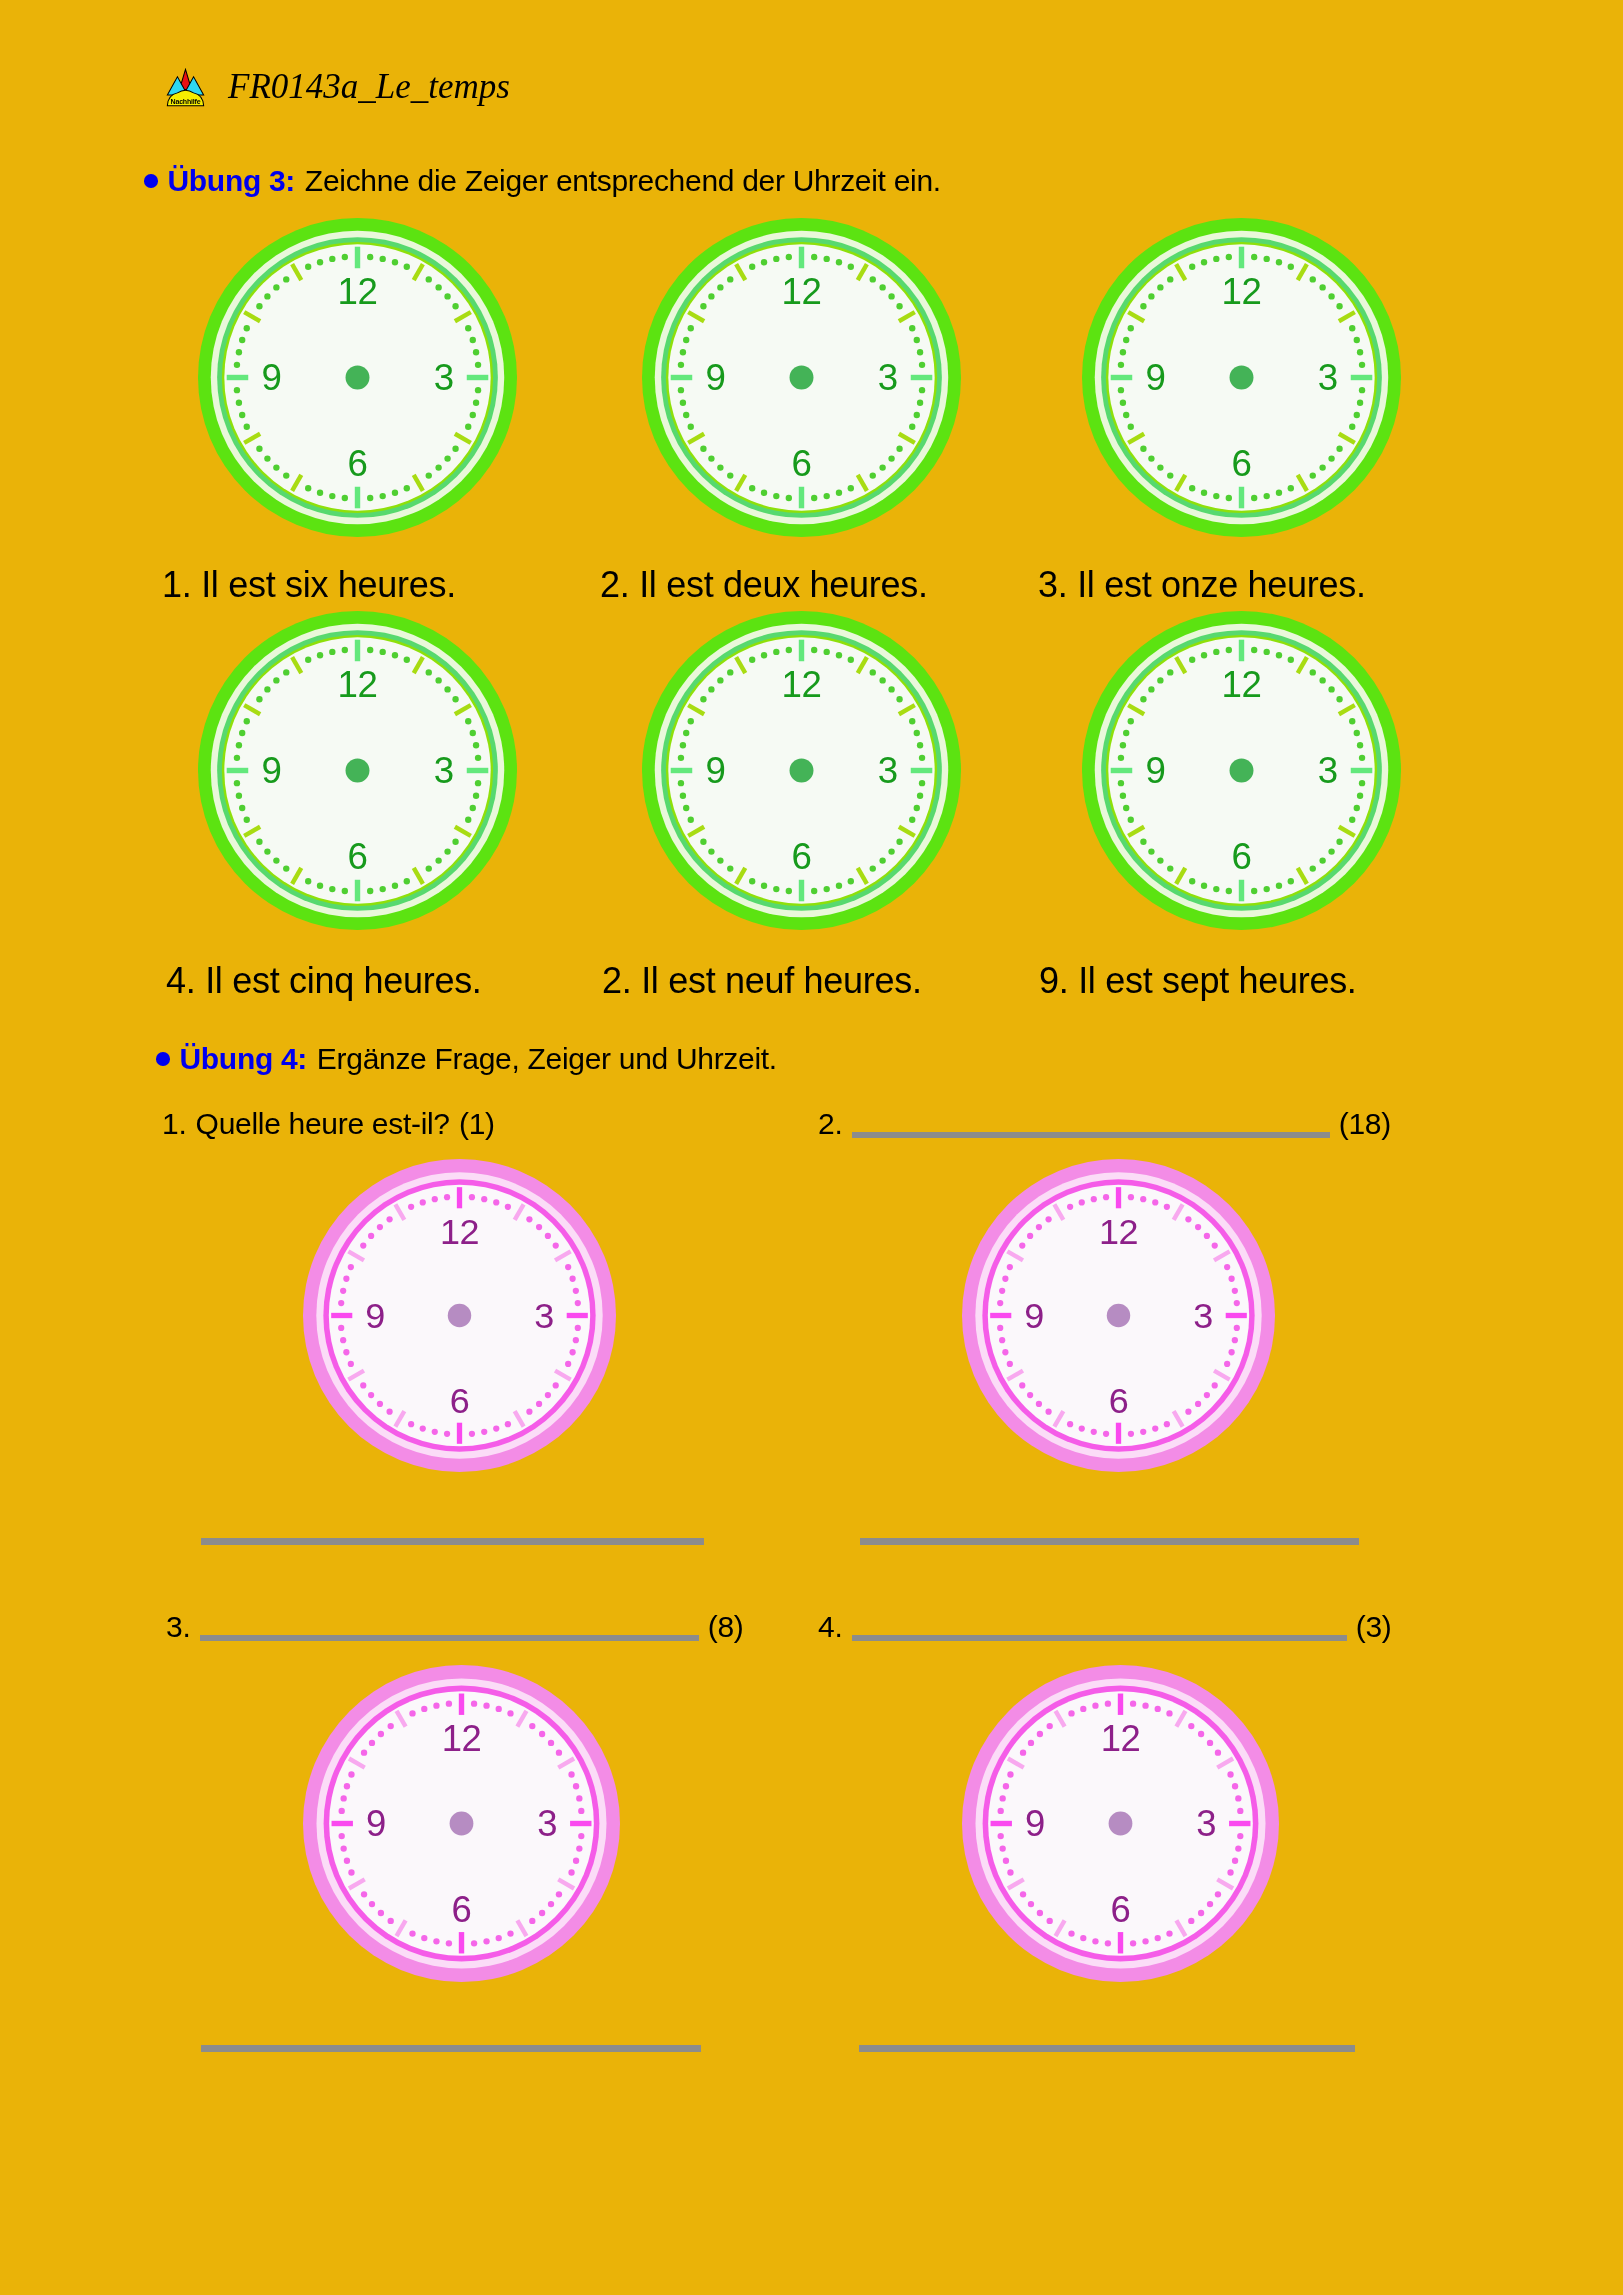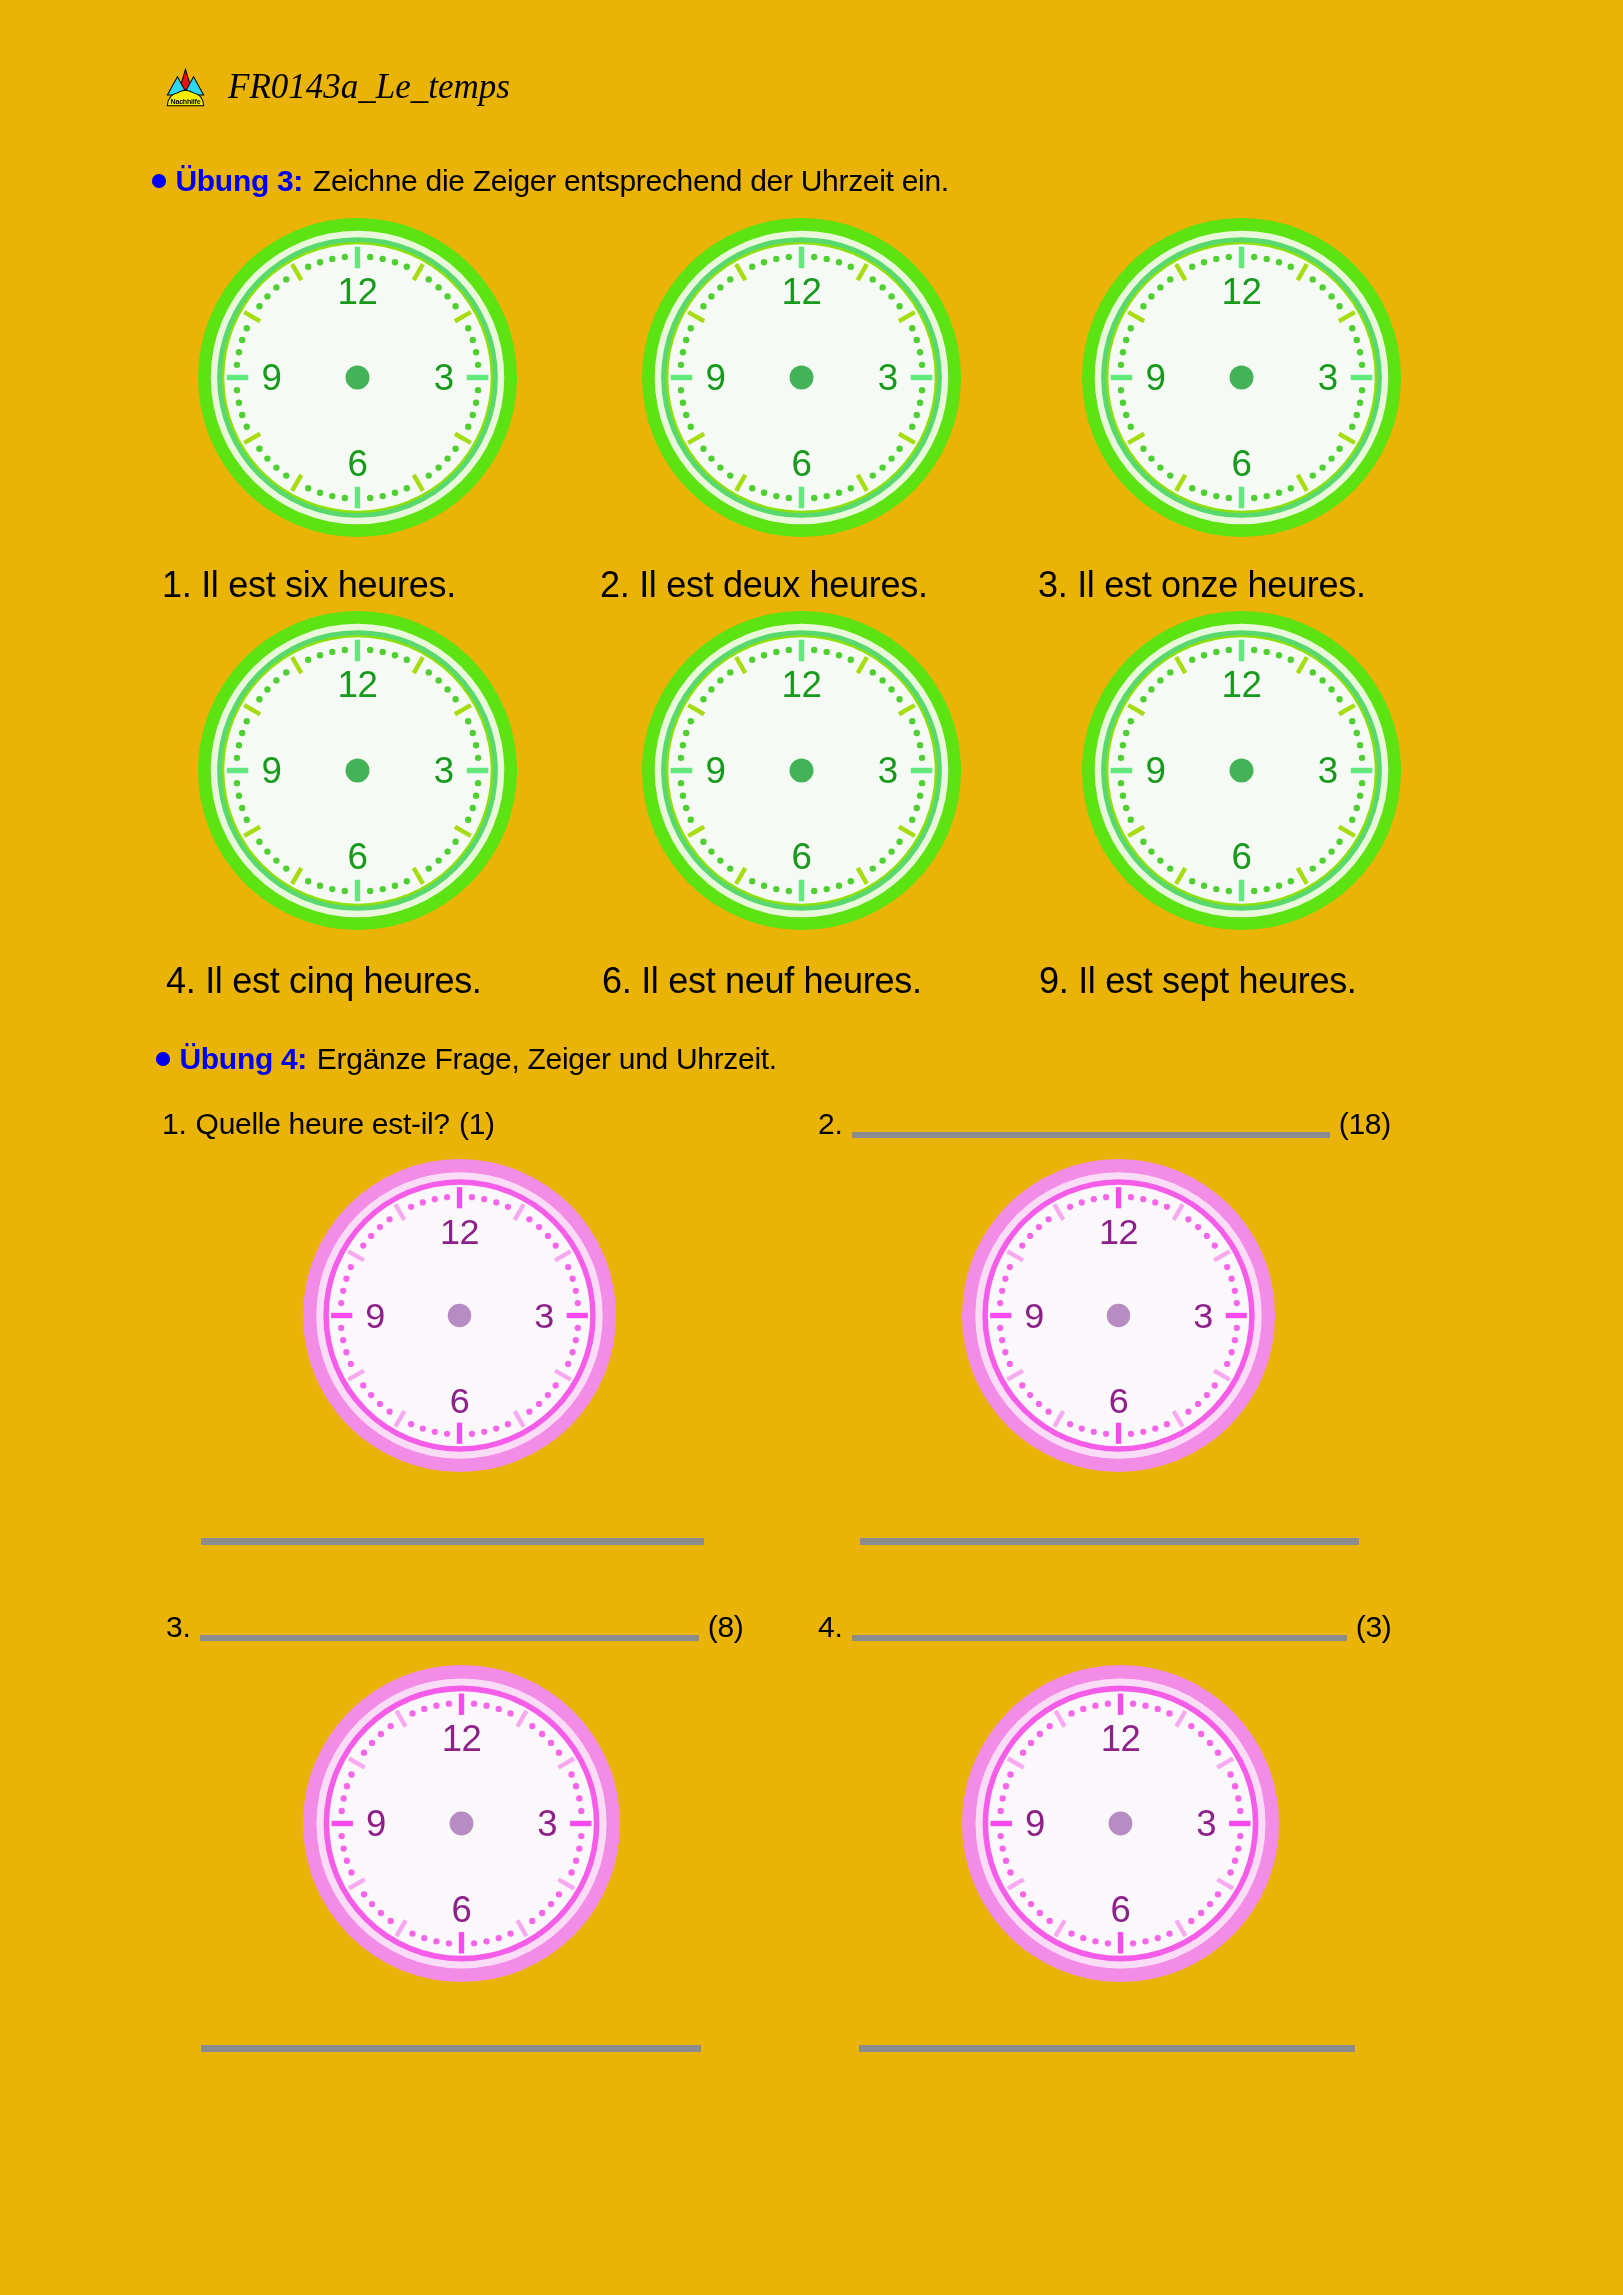"Übung 3:" div.heading { left: 152px -> 144px }
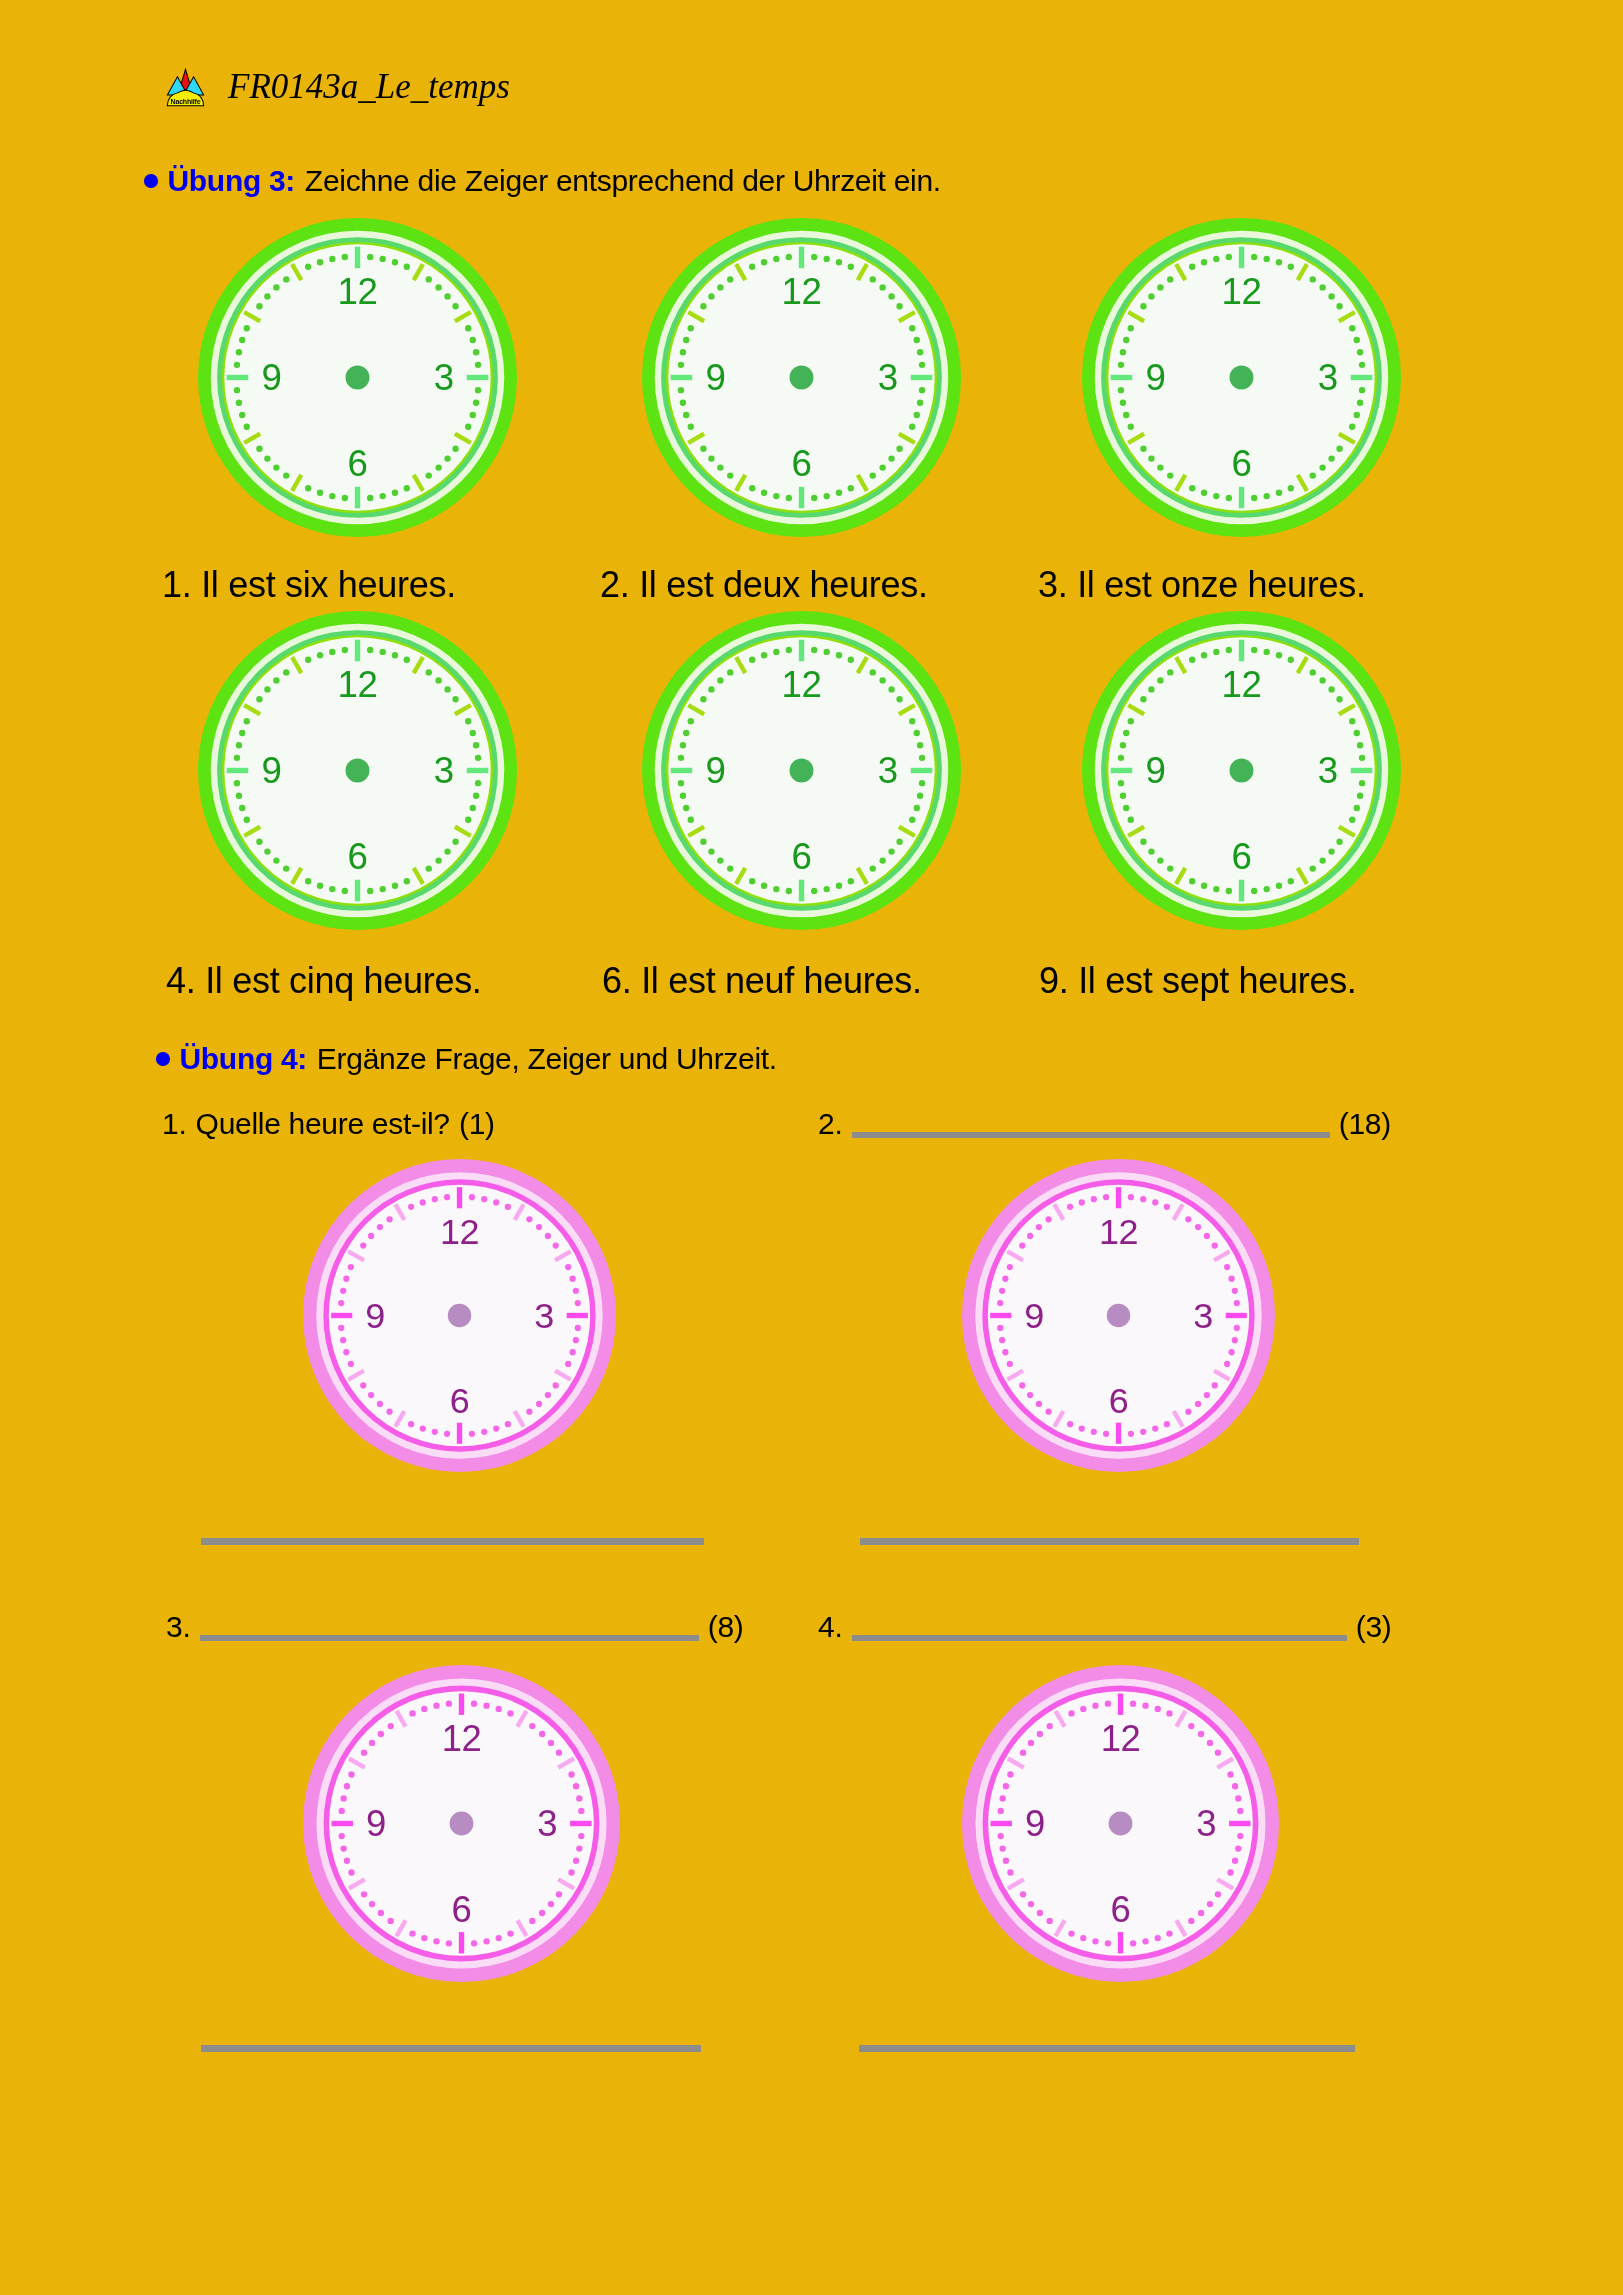"6. Il est neuf heures." span.caption { text: 6 -> 2 }
